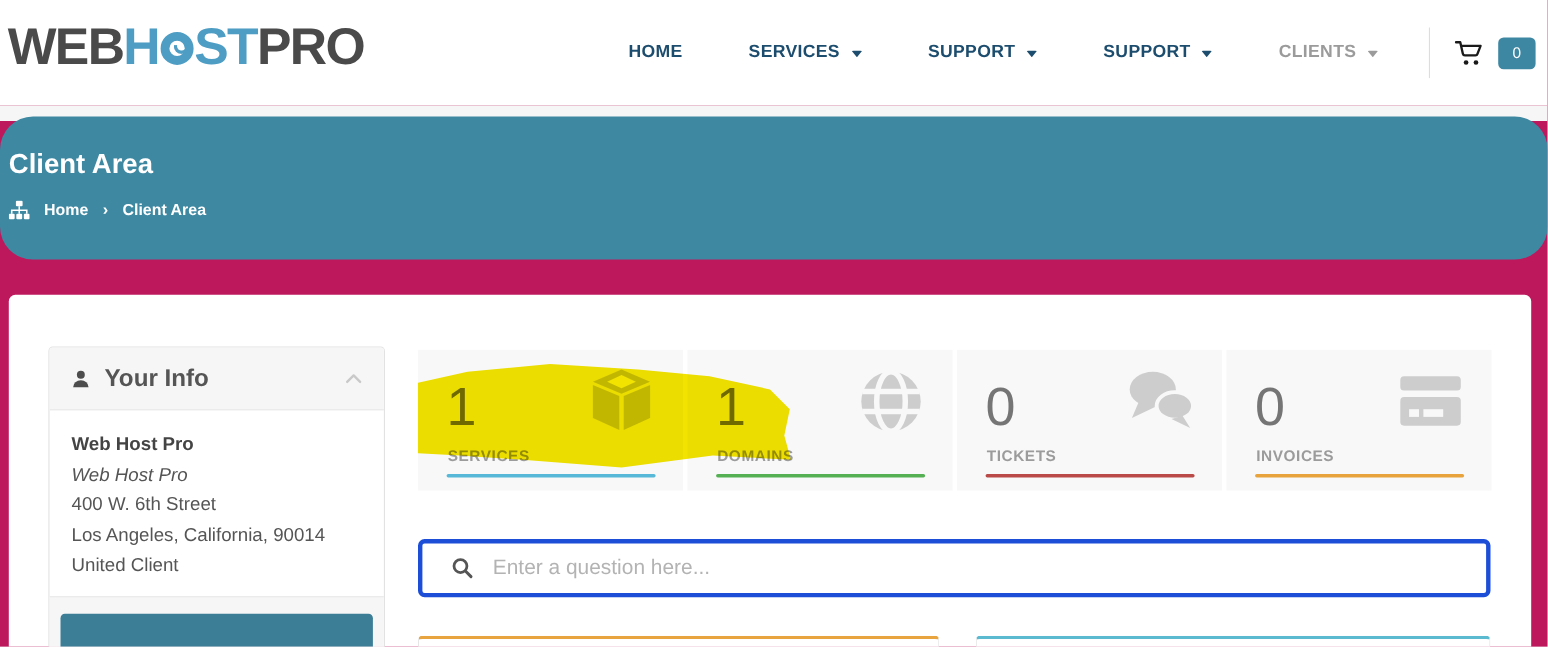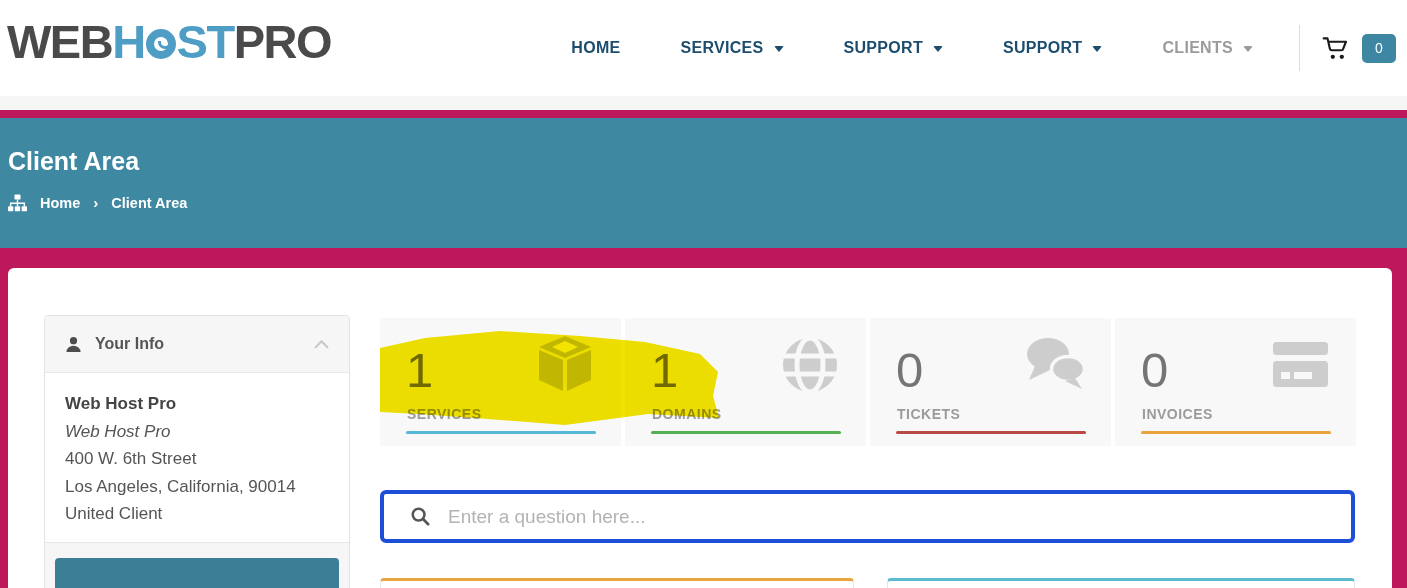"Client Area" .band { border-radius: none -> 30px; top: 118px -> 106px }
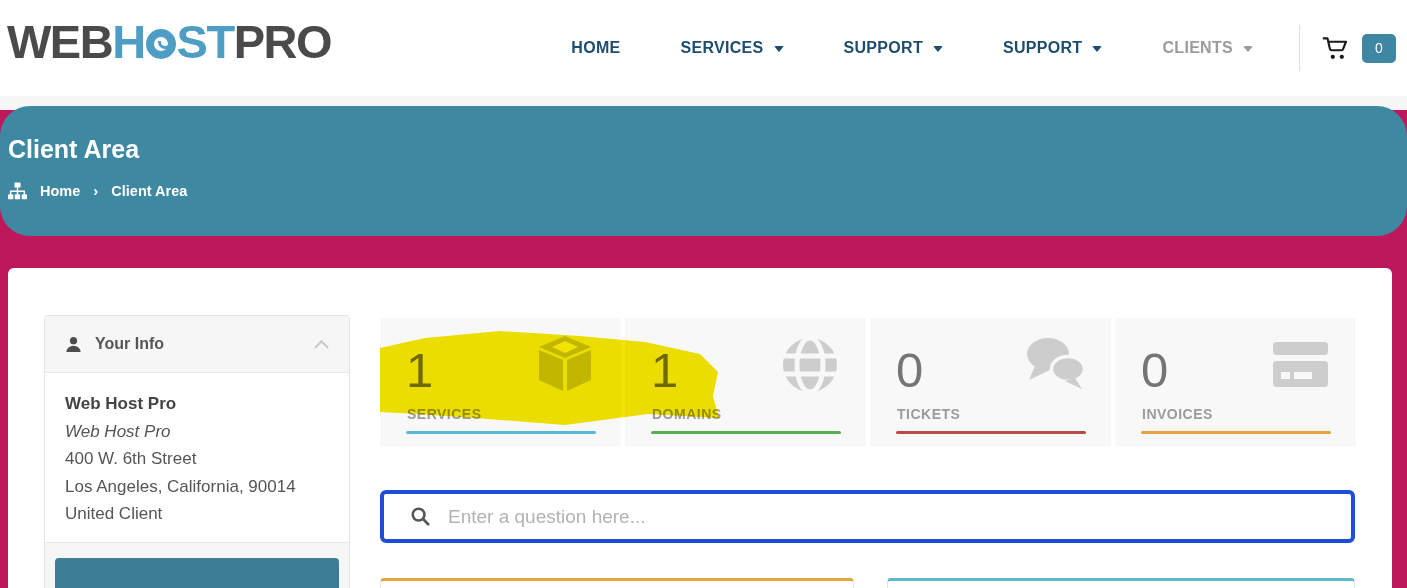"Your Info" .info-head-title { font-size: 16px -> 22px }
